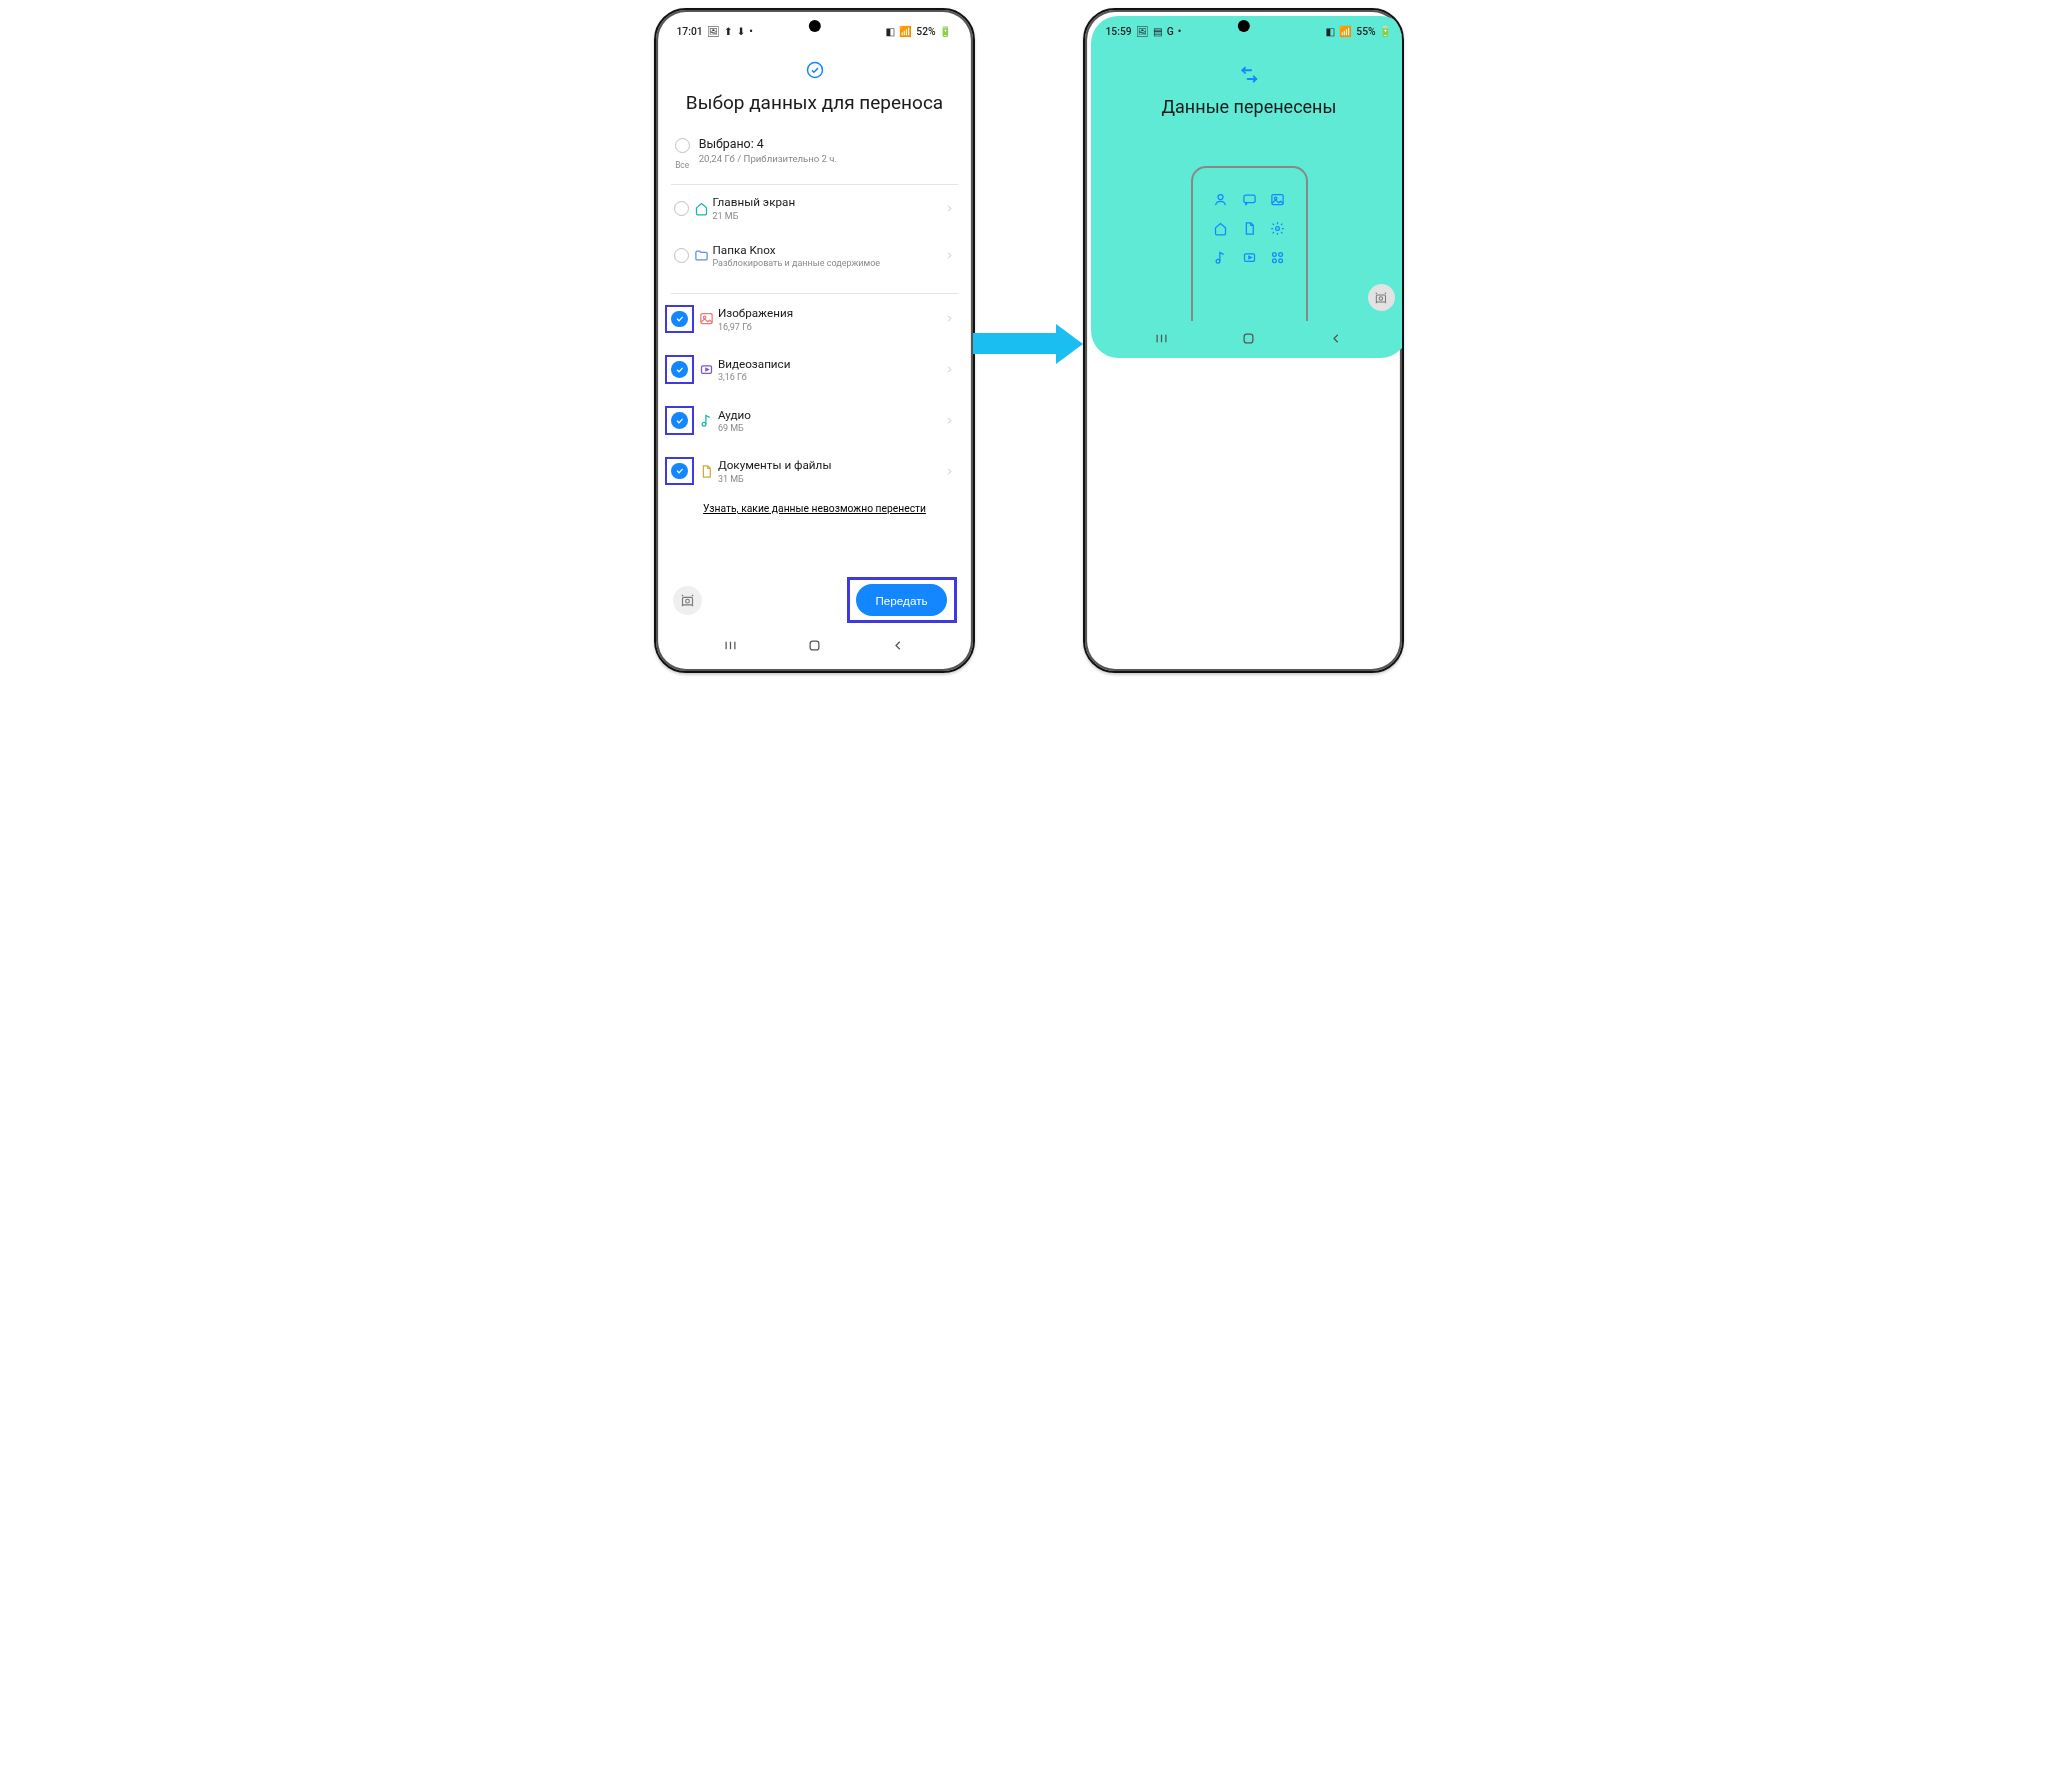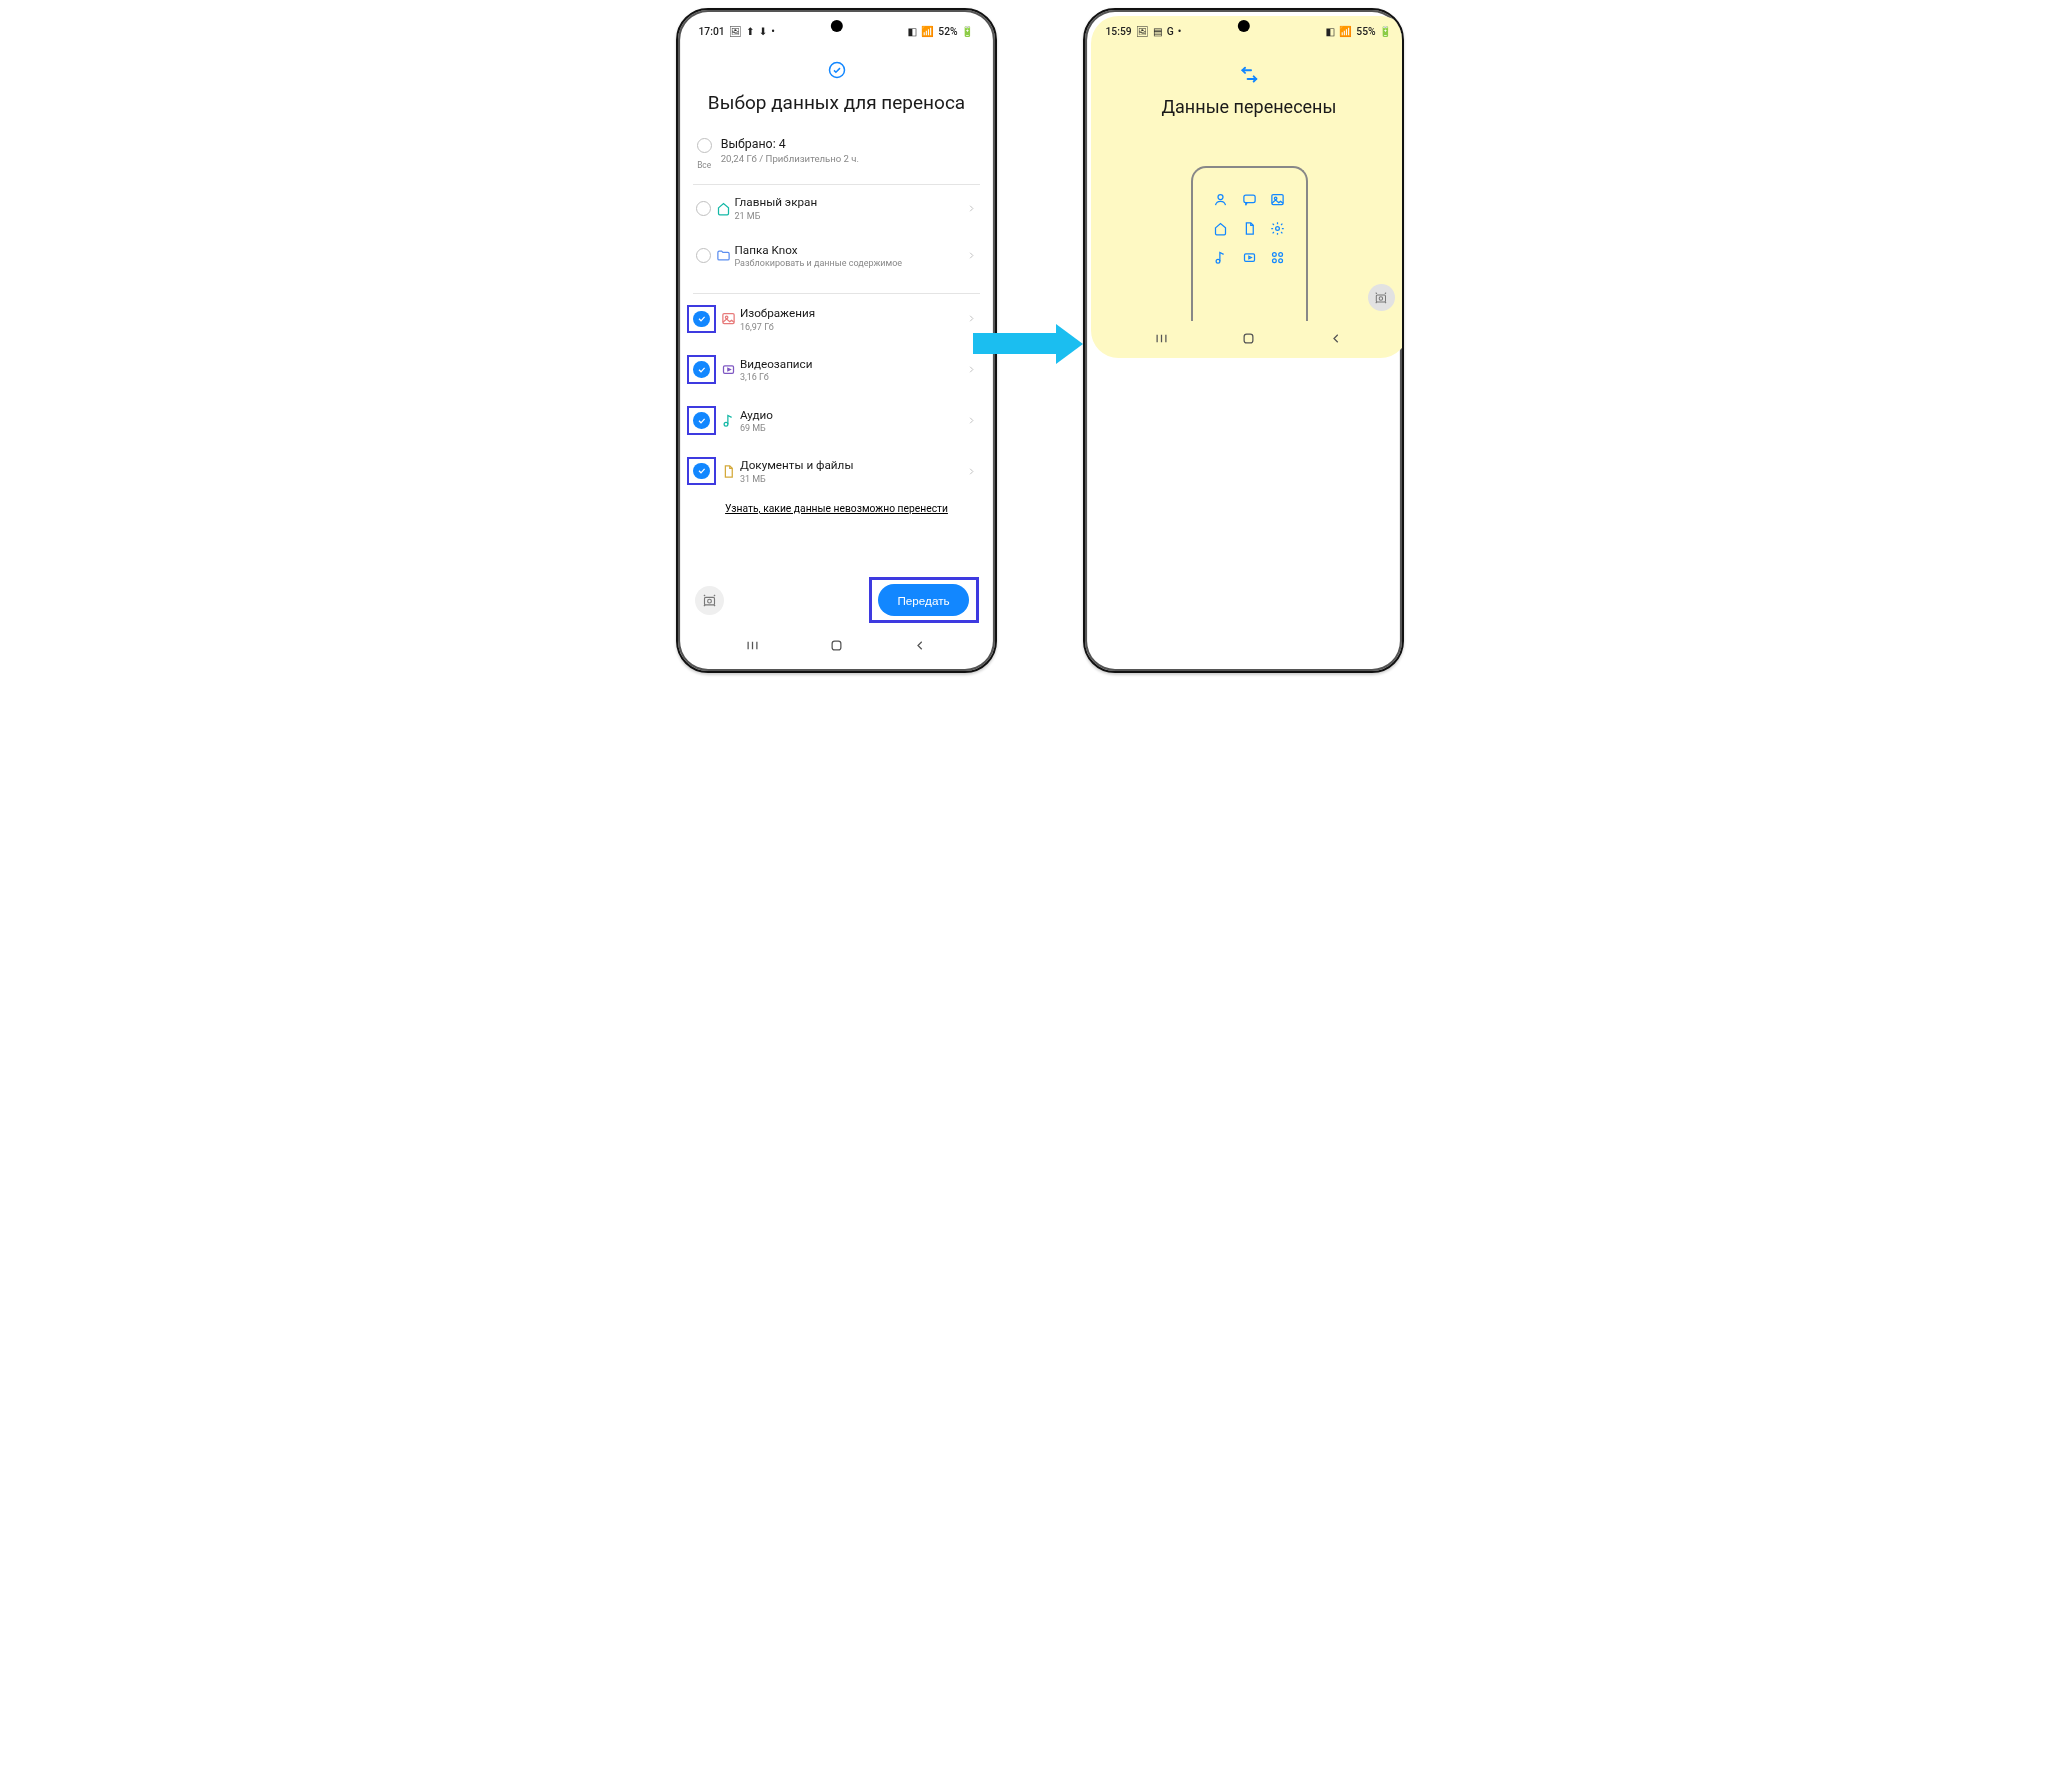"17:01" div.phone { left: 56px -> 34px }
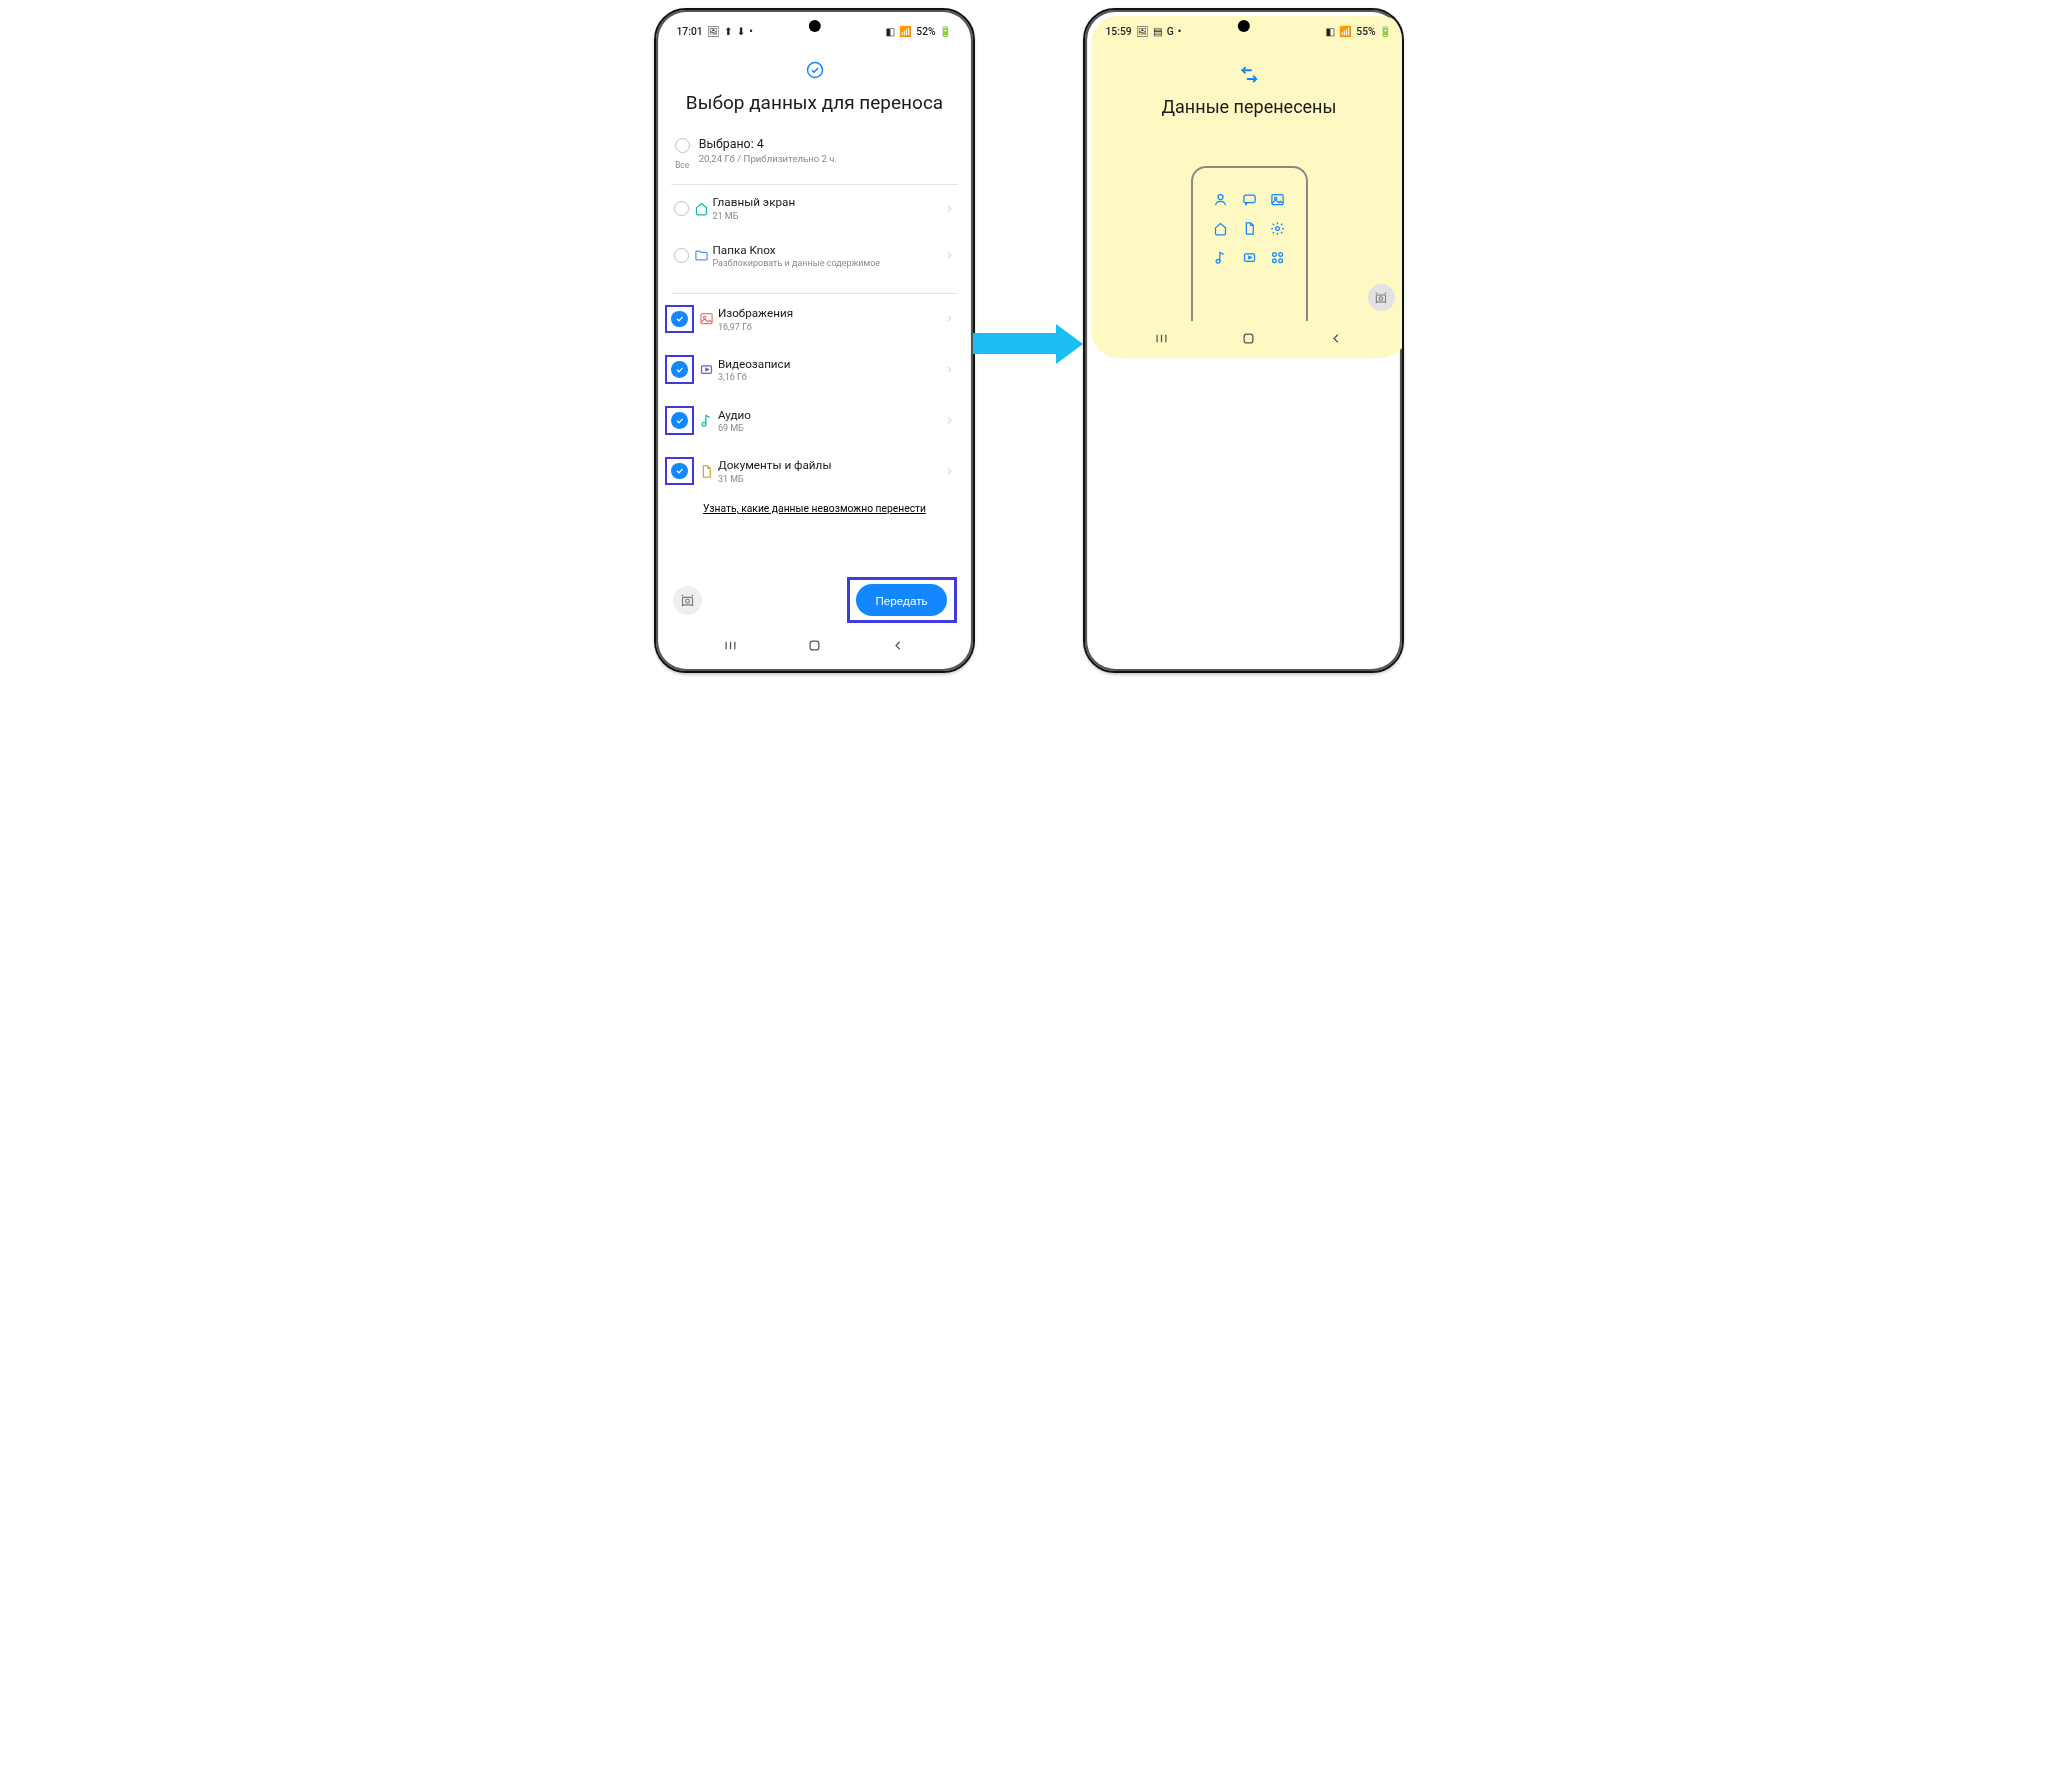"15:59" .phone.grey .screen { background: #fef9c3 -> #5eead4 }
